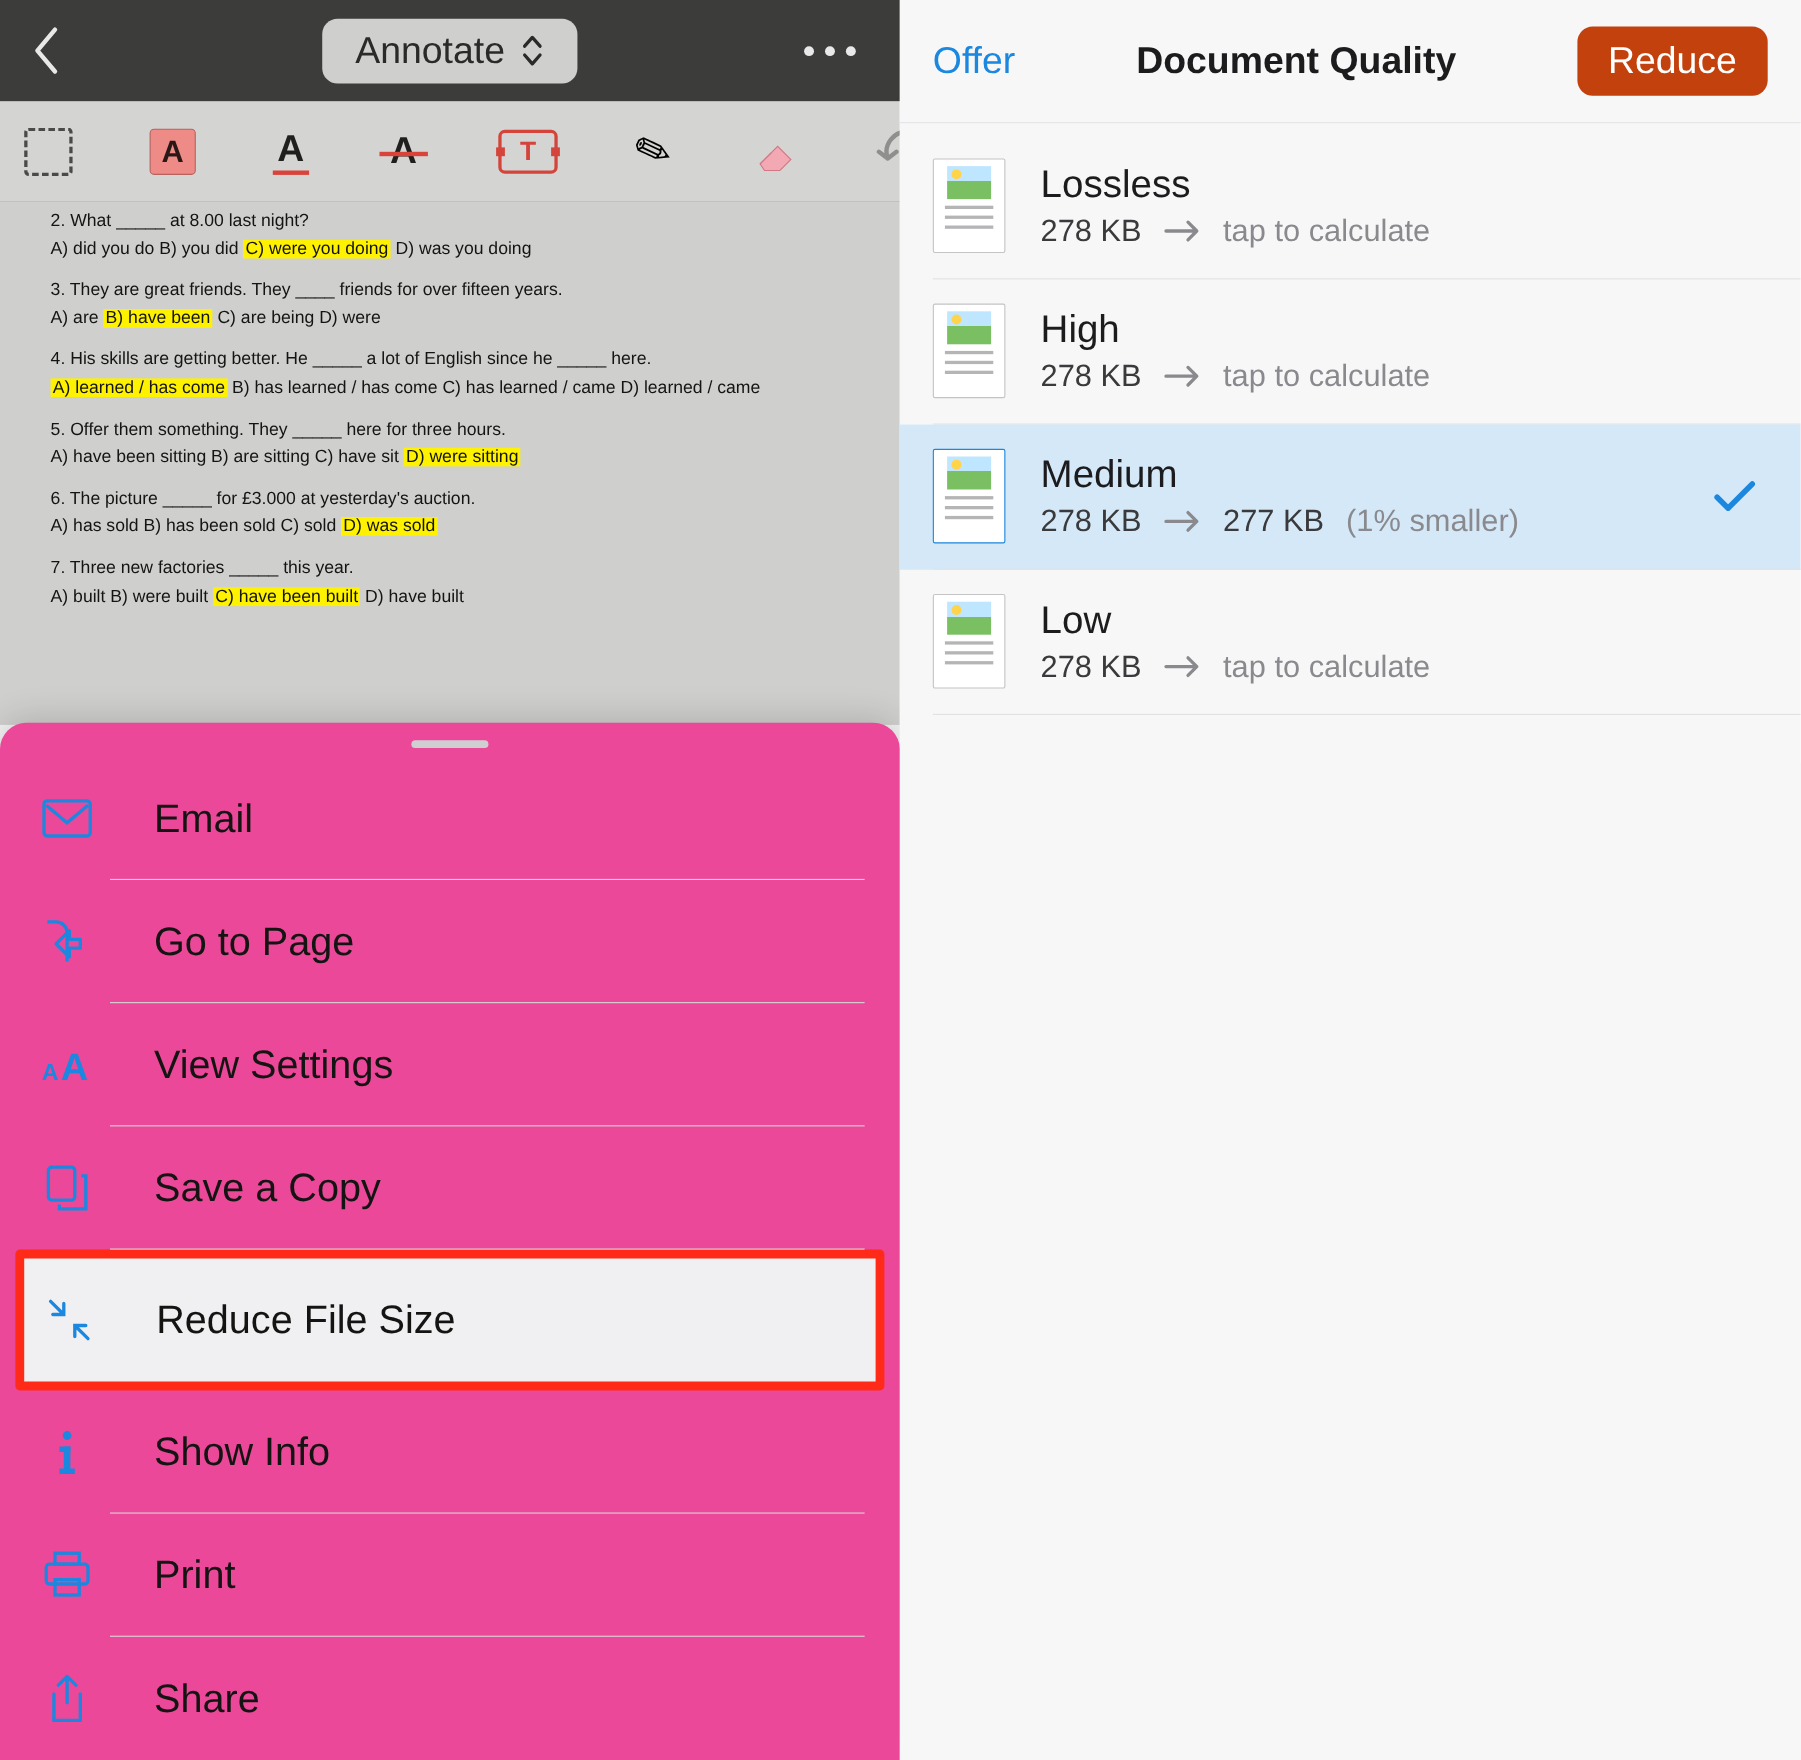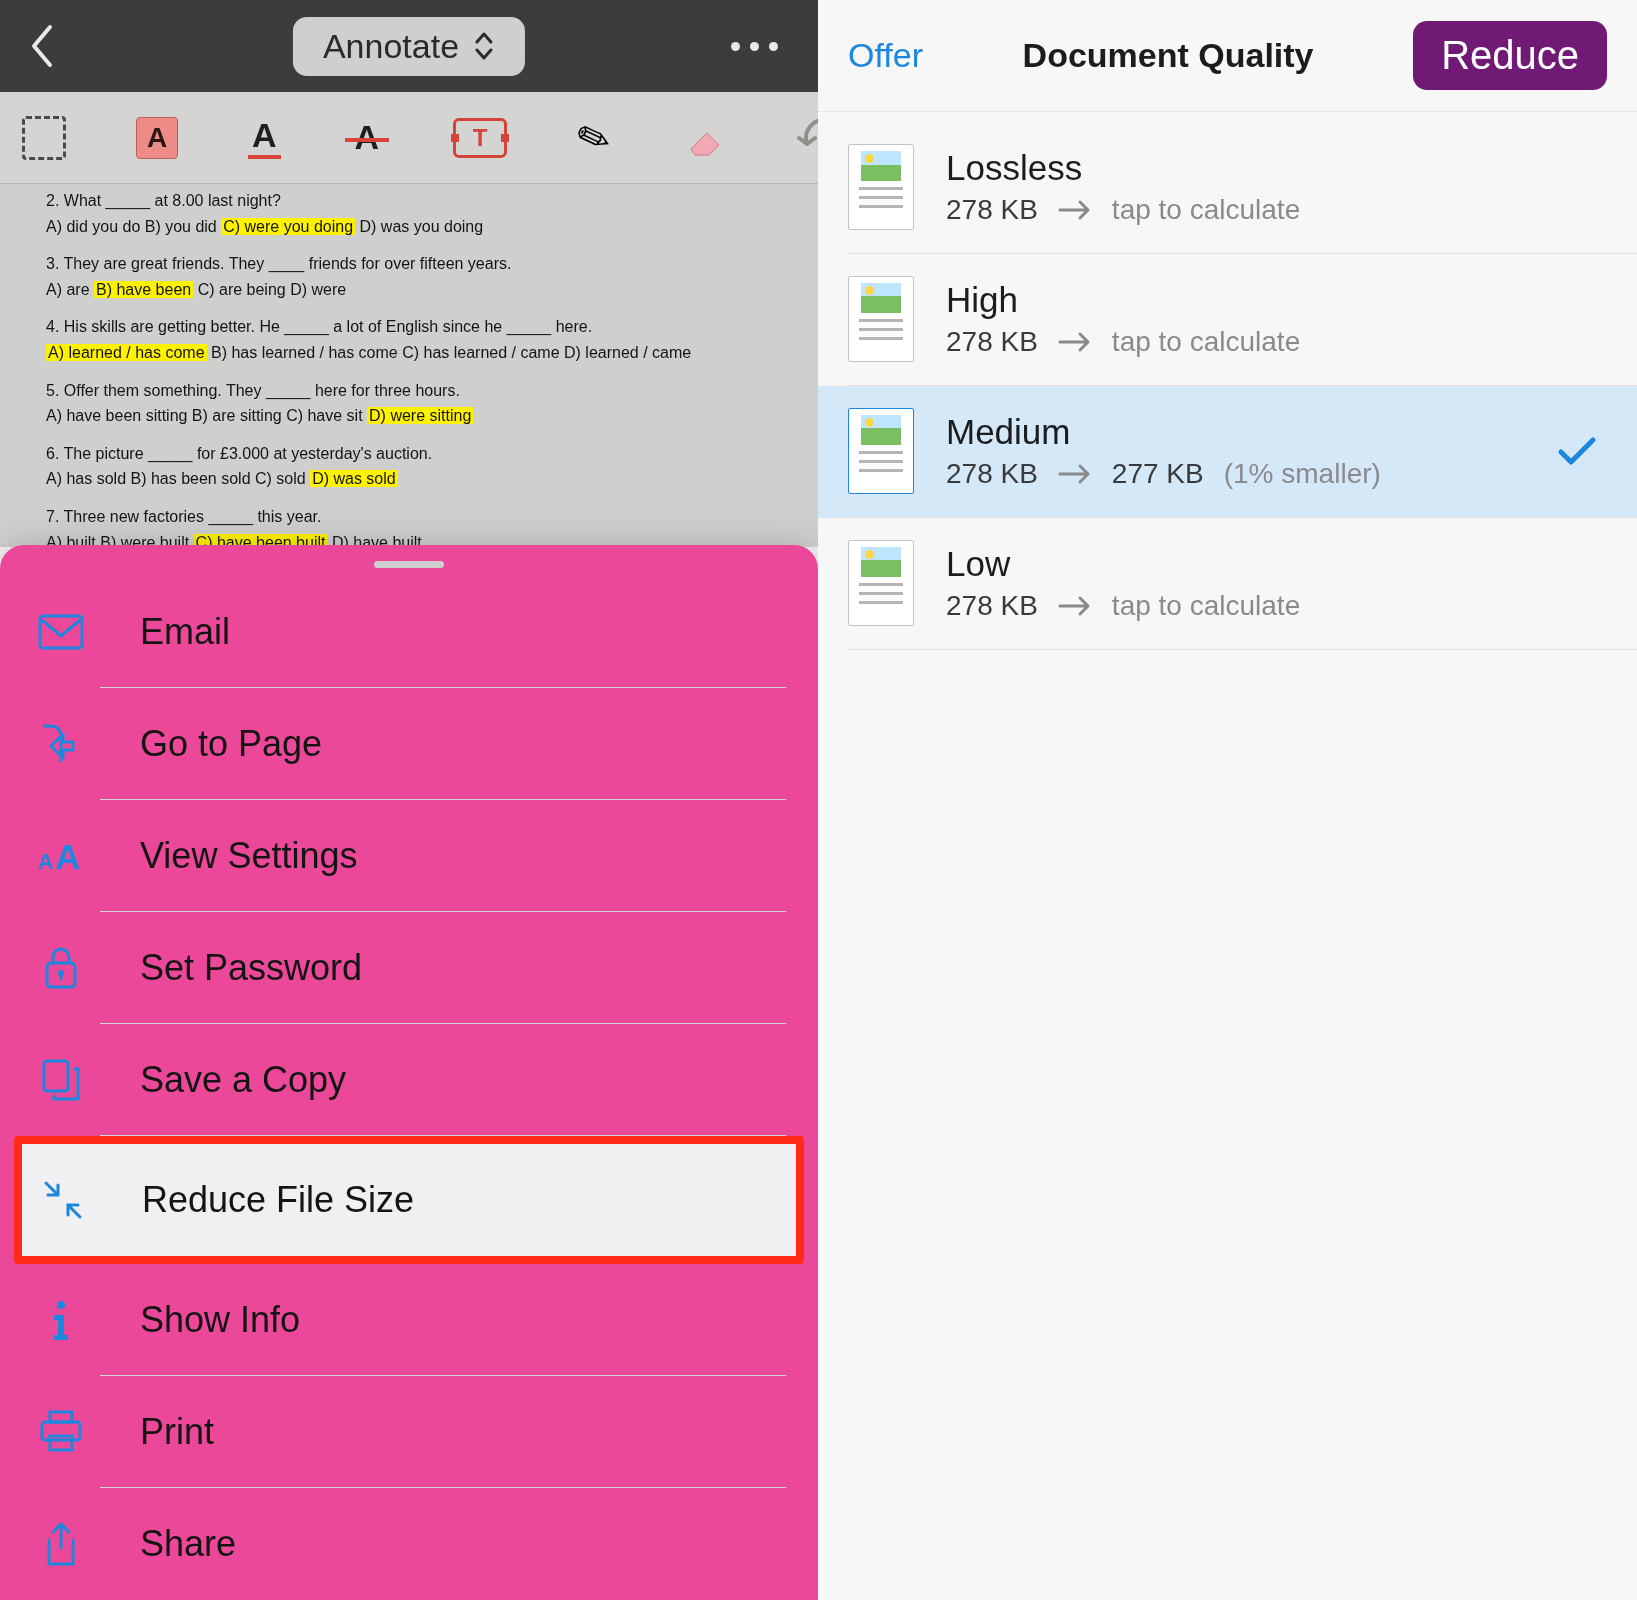"Reduce" .reduce-btn { background: #701a75 -> #c2410c; font-size: 40px -> 34px }
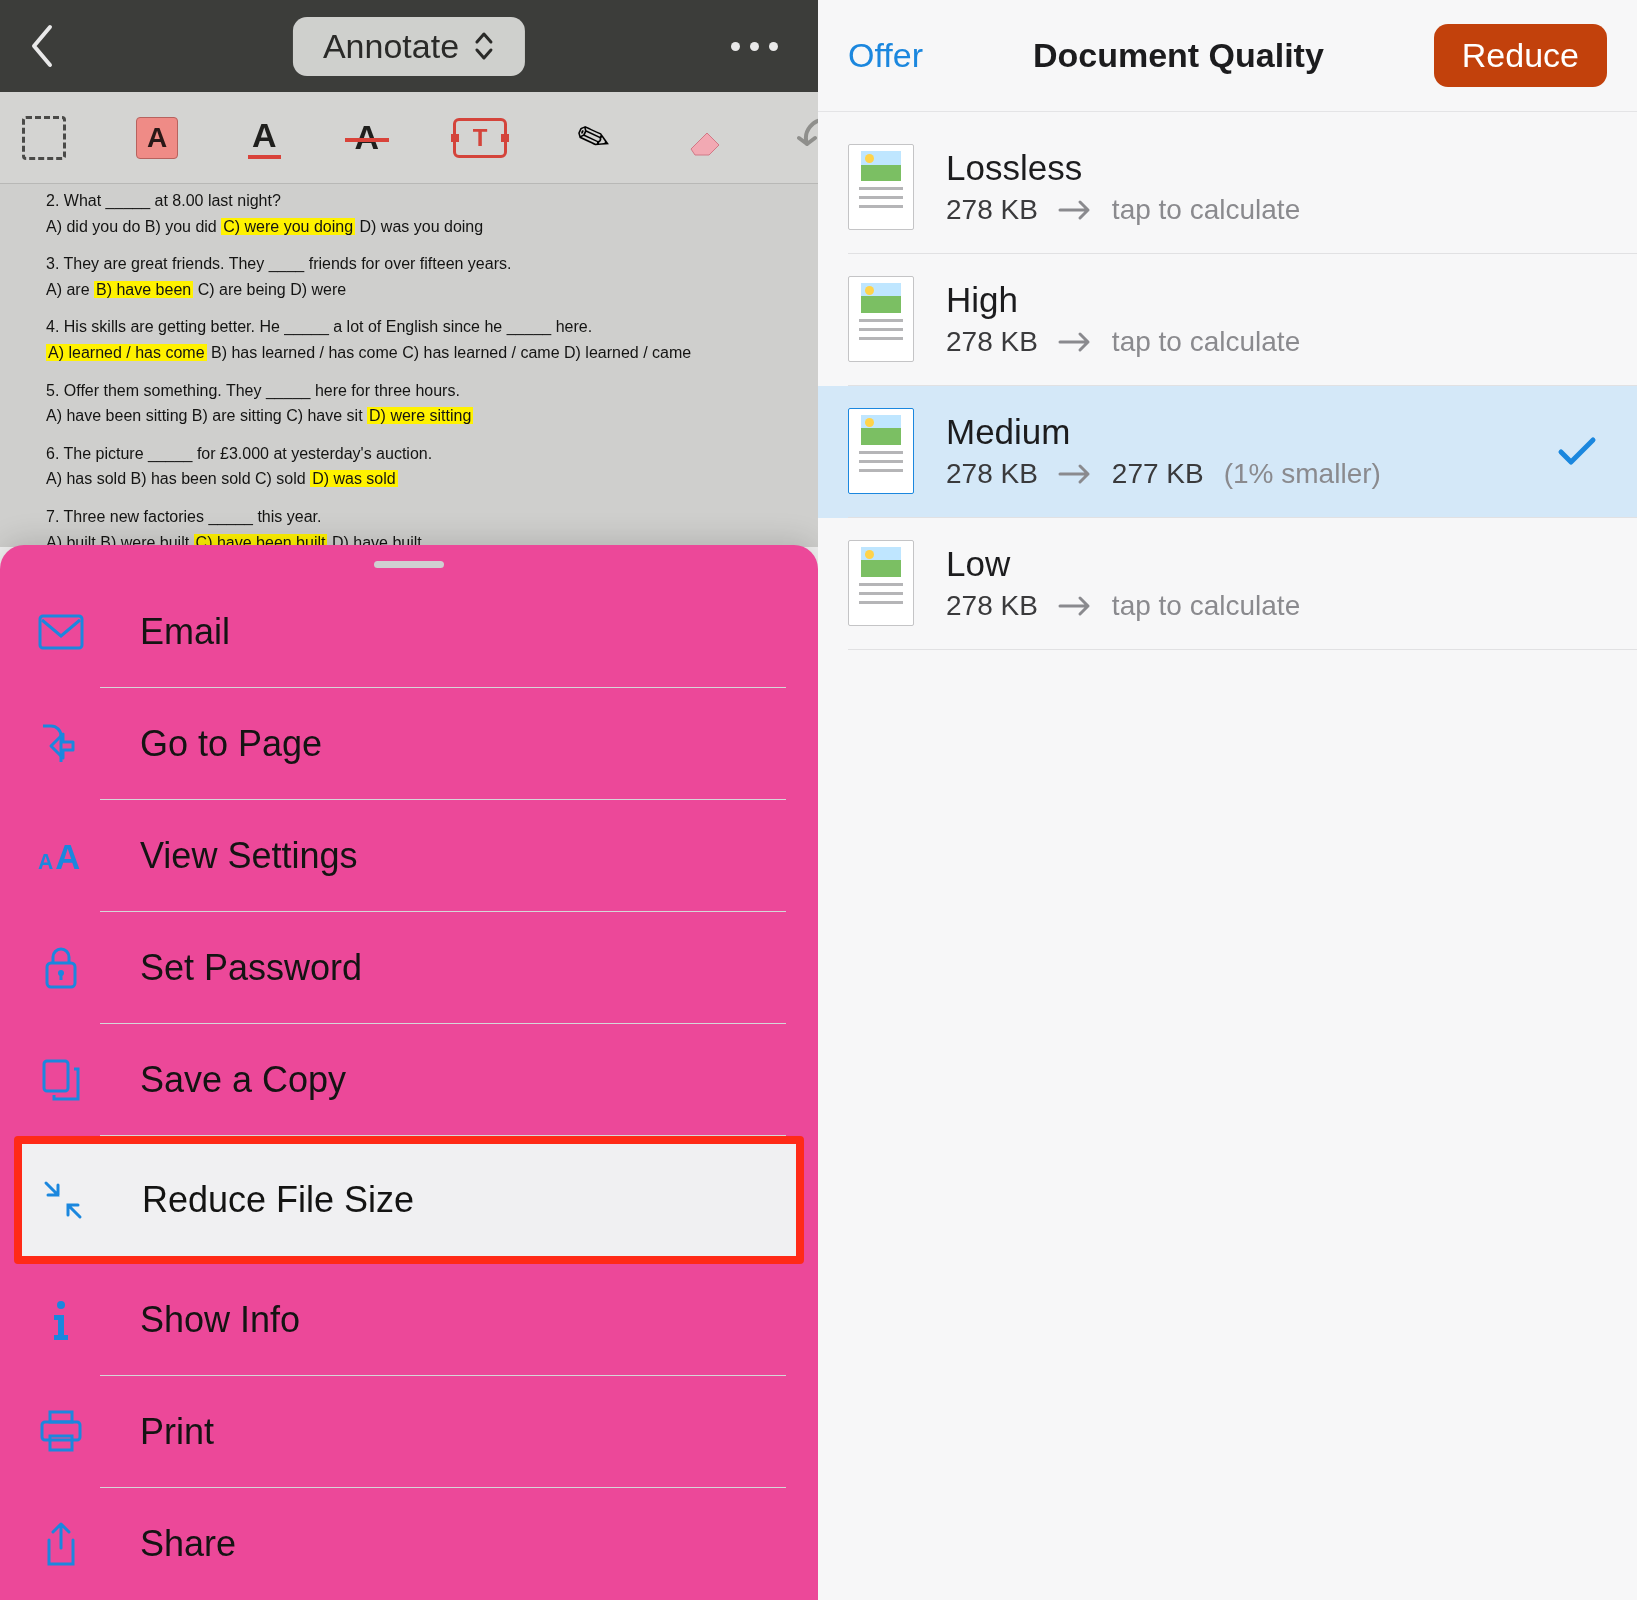"Set Password" div.mrow { html: <div> <div> <svg> <rect></rect> <path></path> <circle></circle> <rect></rect> </svg> </div> <div>Set Password</div> </div> -> none }
